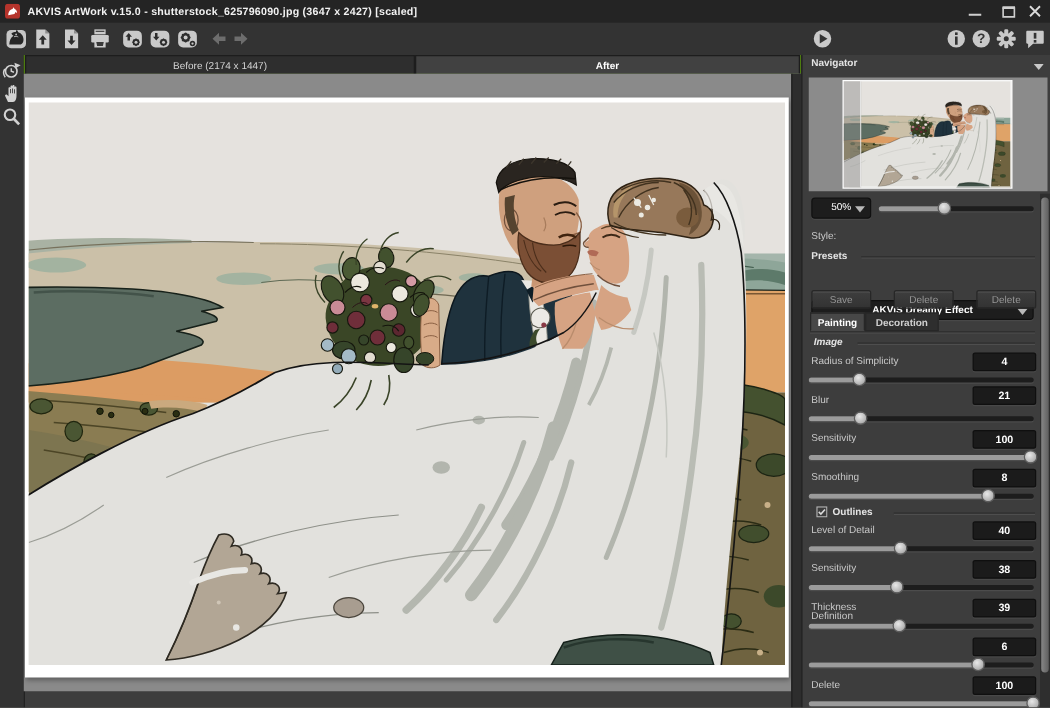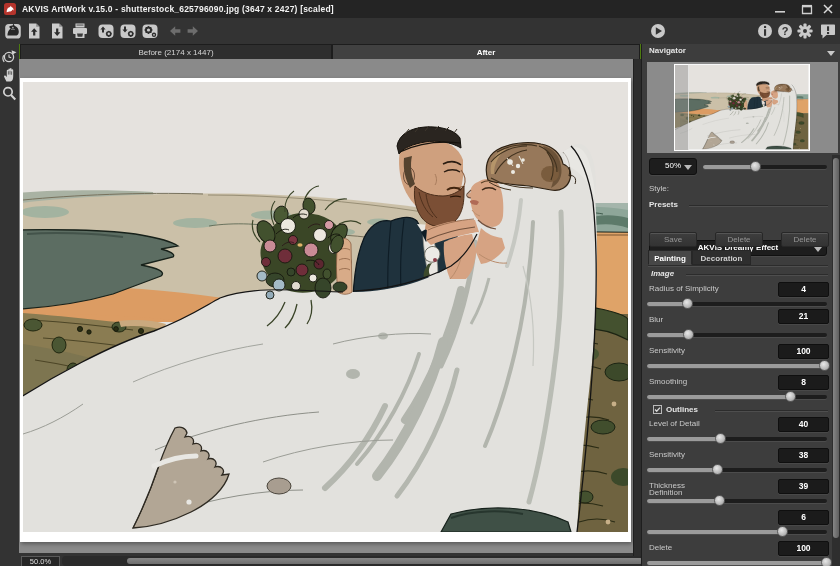"50.0%" div.abs { html: <div> <div>50.0%</div> <div> <div></div> </div> </div> -> none }
